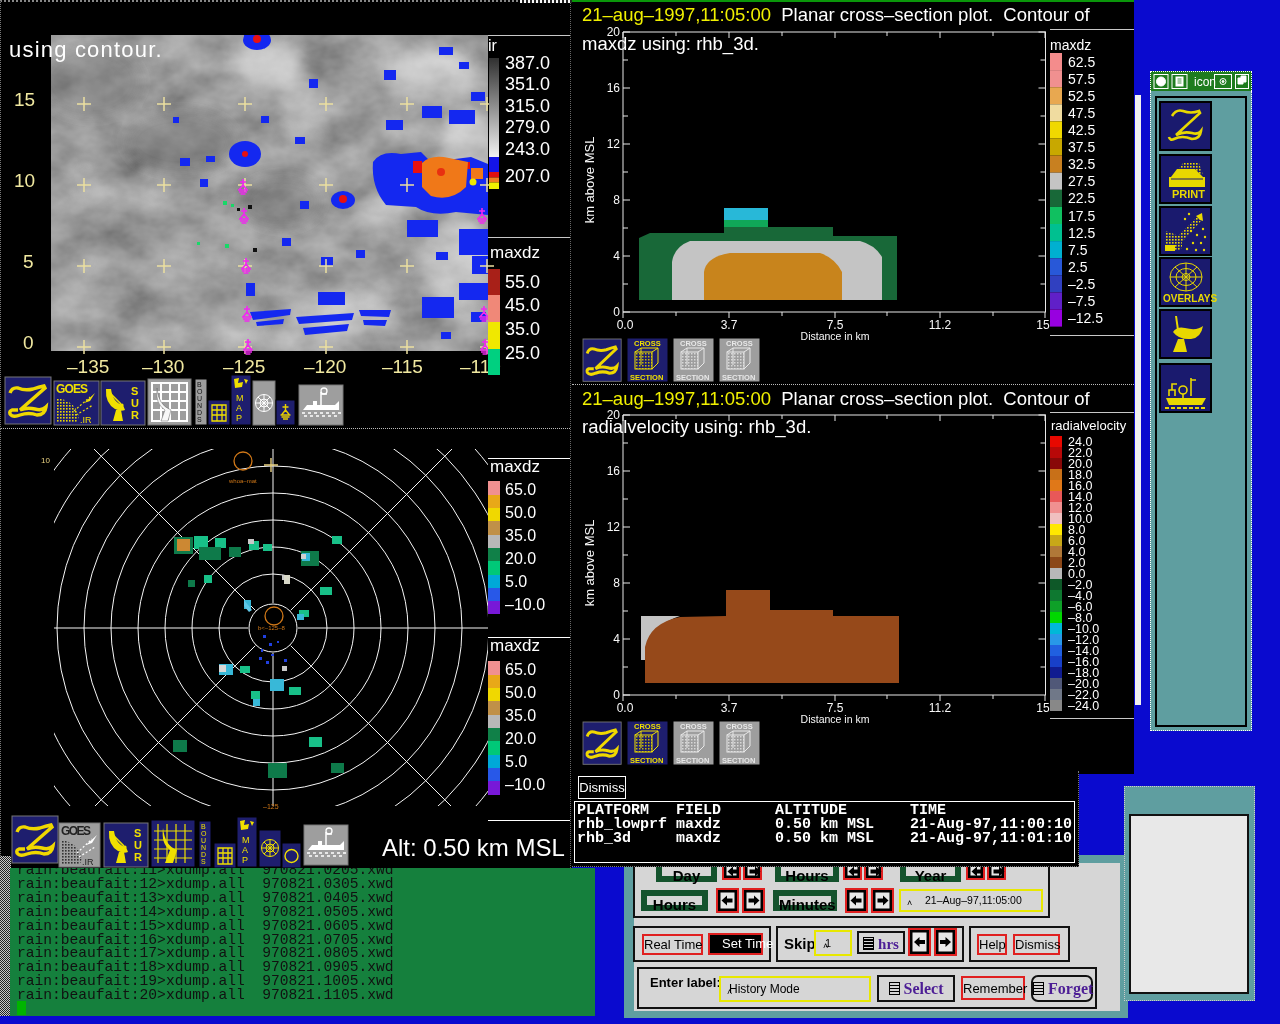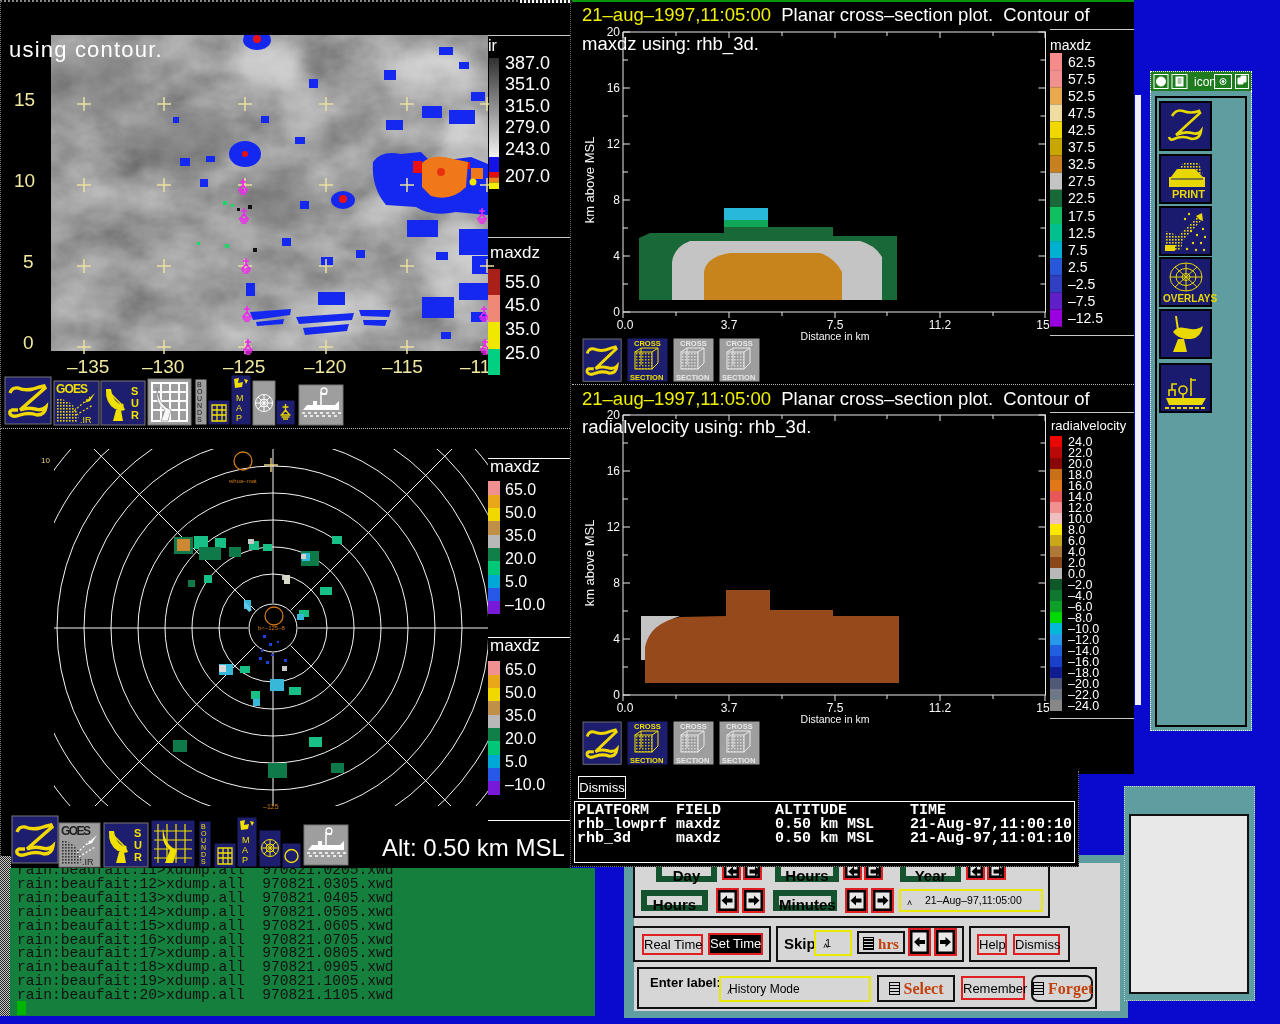"Set Time" div.rbt { padding-left: none -> 12px }
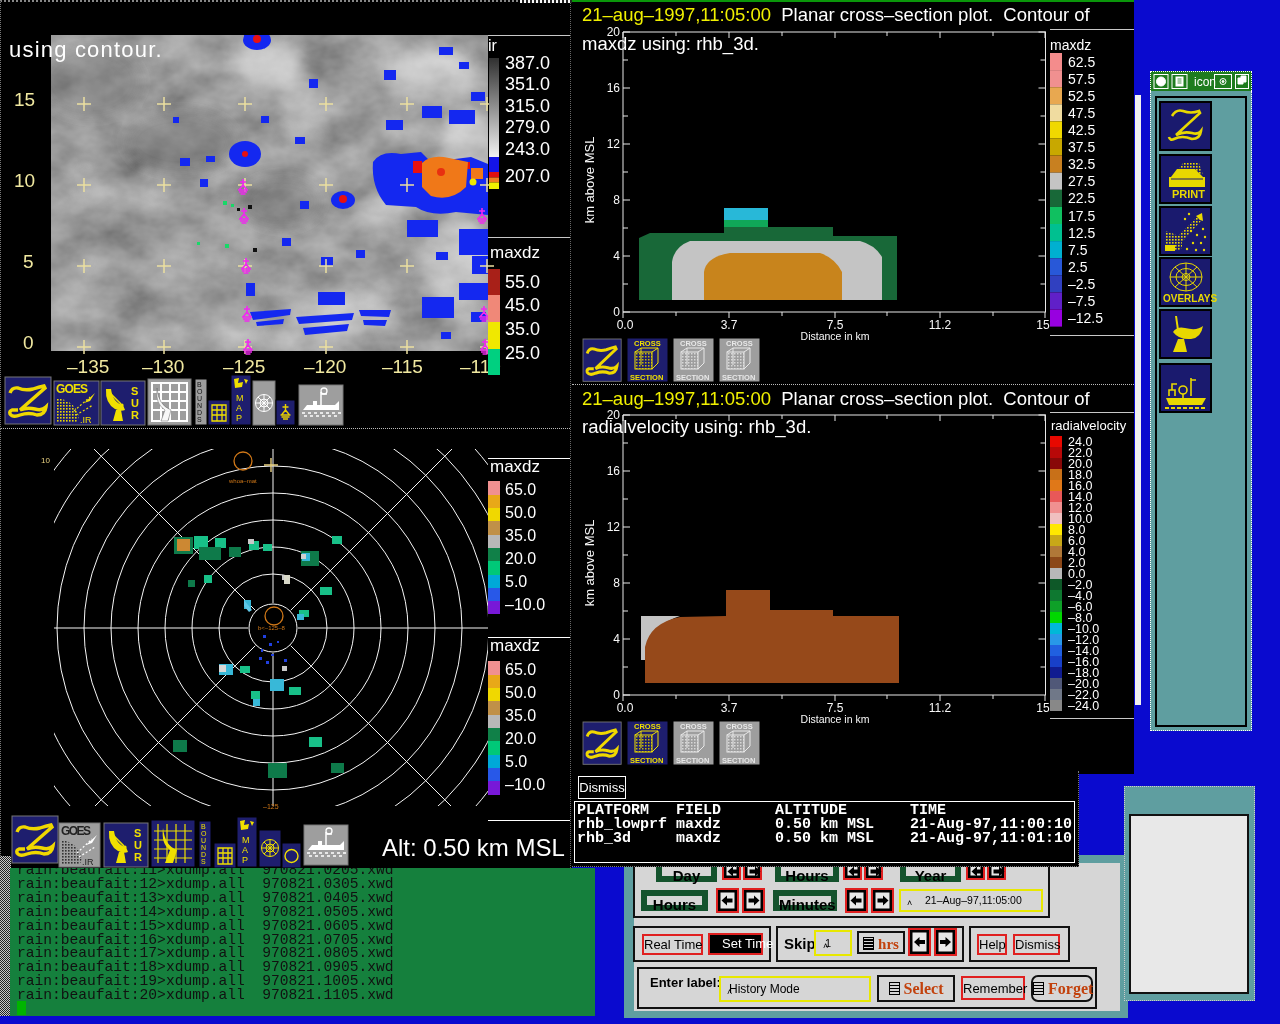"hrs" .sbt { color: #c2410c -> #4c1d95 }
